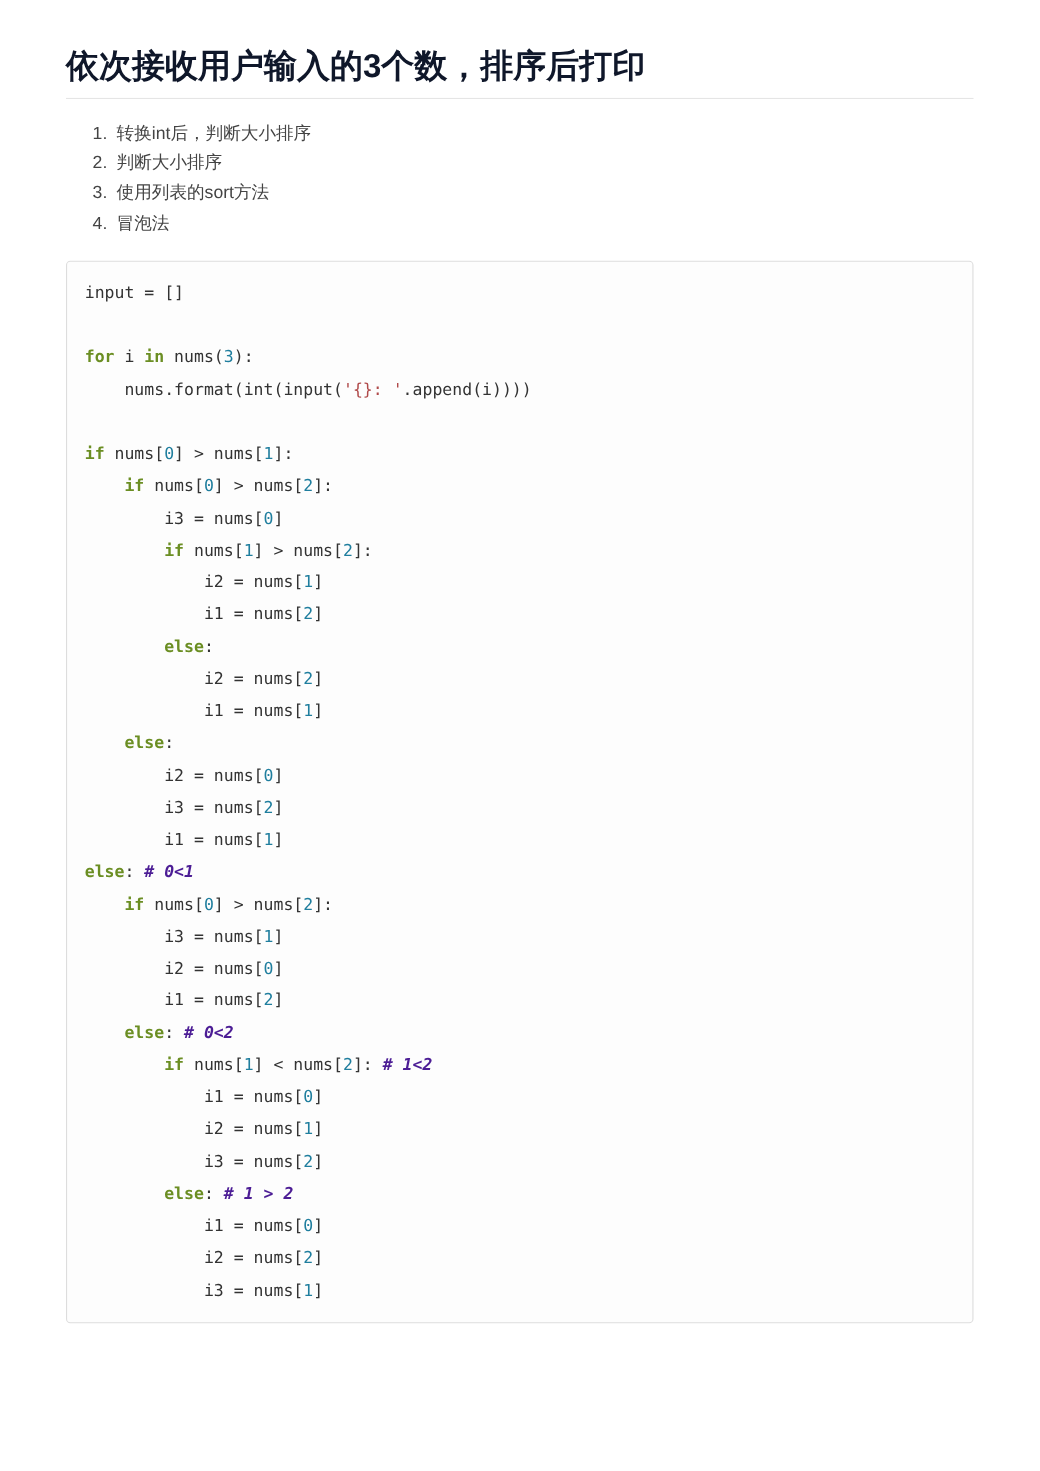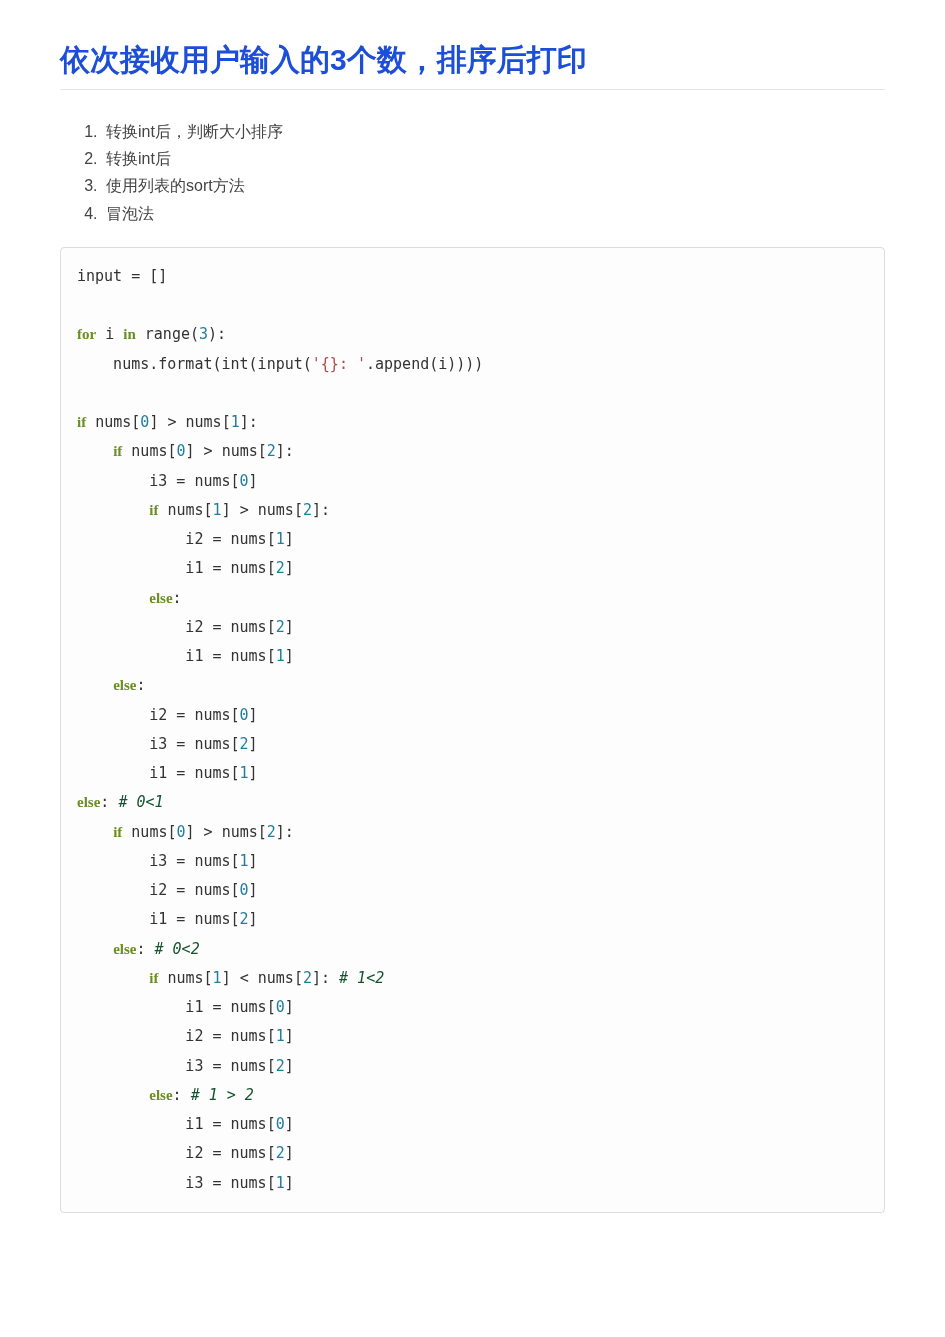"依次接收用户输入的3个数，排序后打印" h1 { color: #1d4ed8 -> #0f172a }
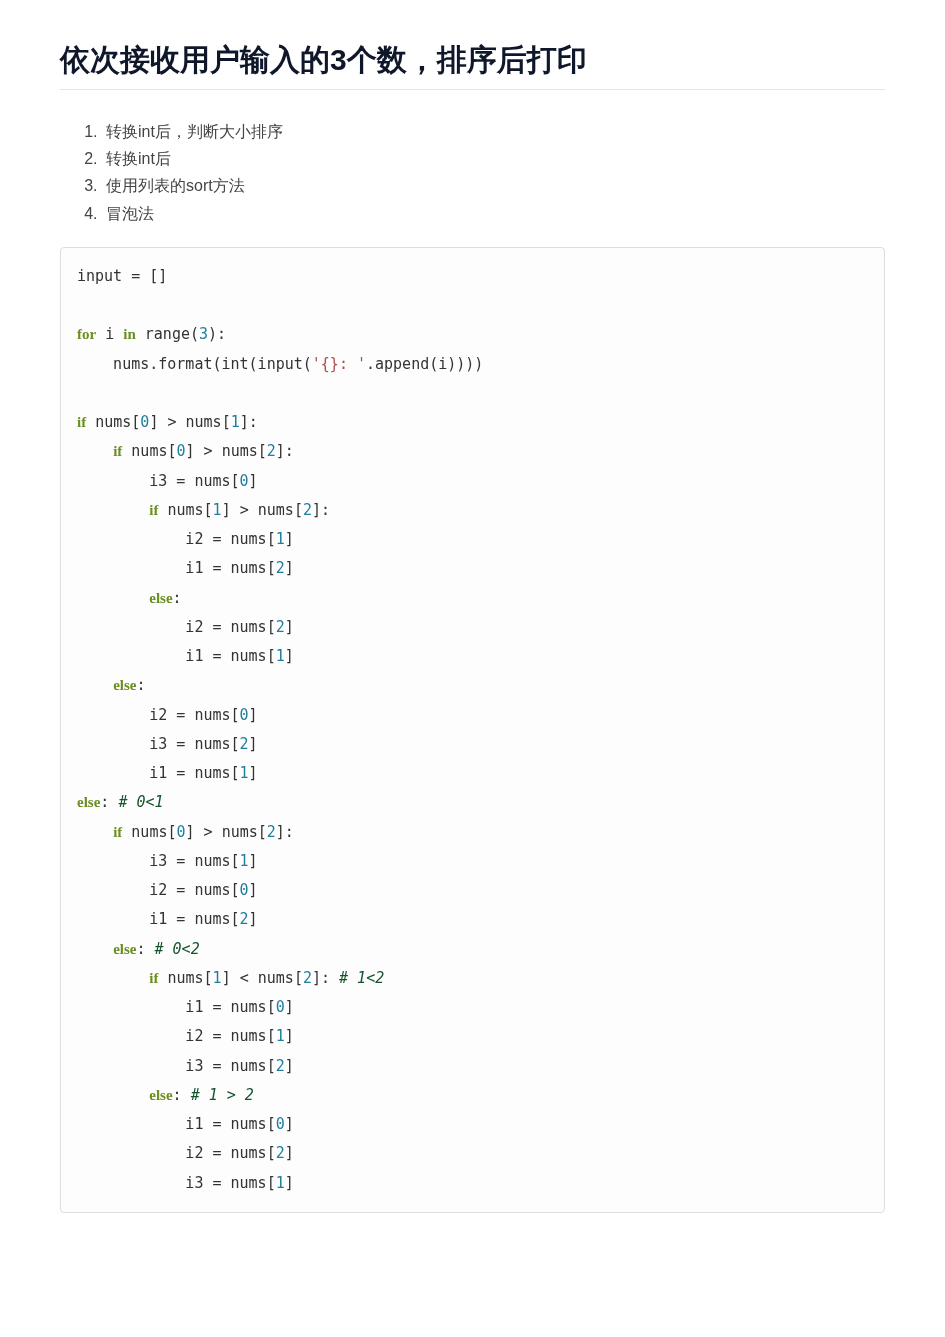"转换int后，判断大小排序" ol.methods { margin: 28px 0 20px 0 -> 18px 0 20px 0 }
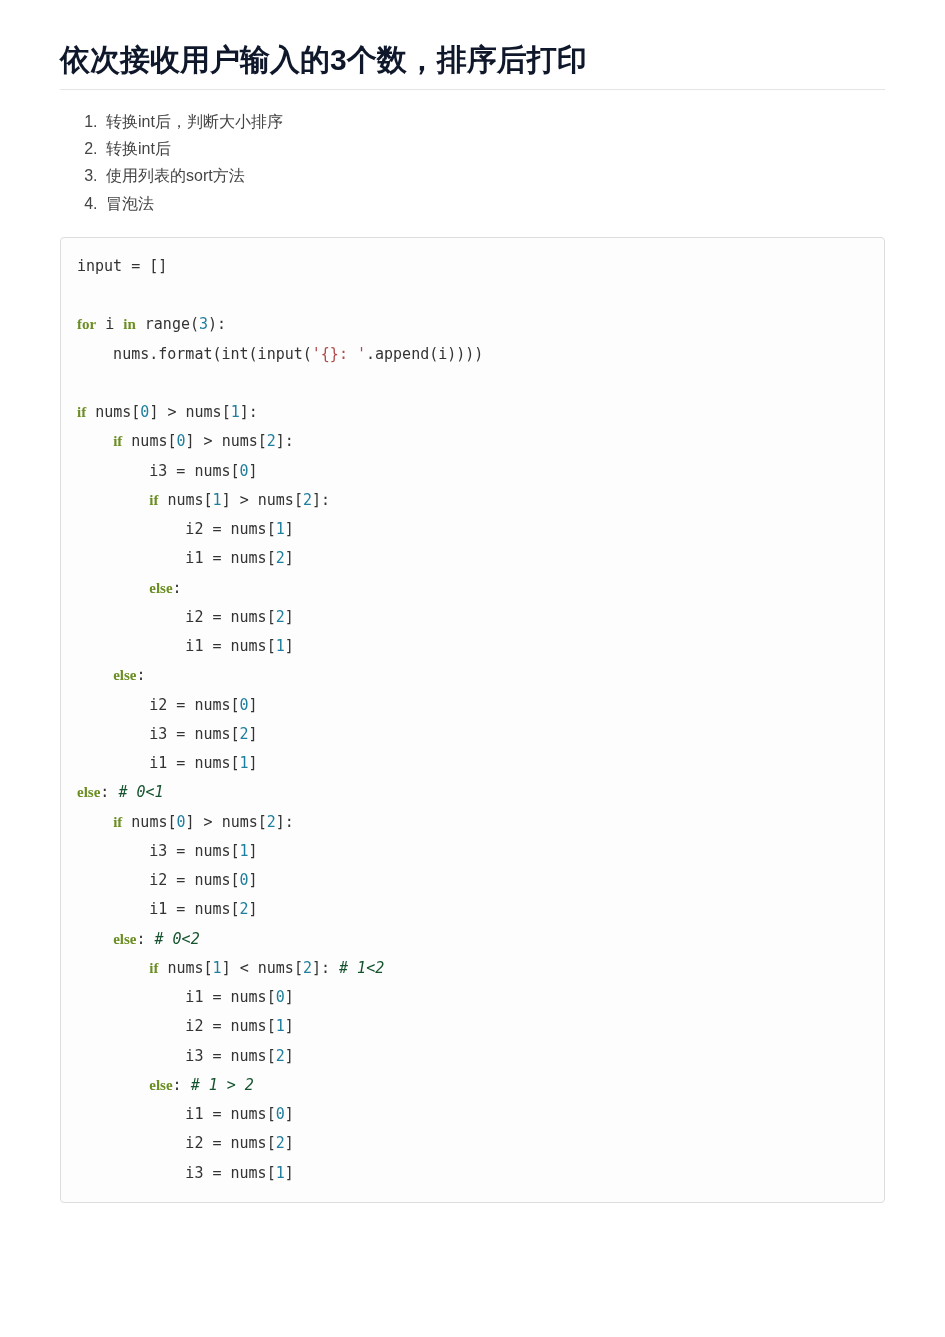"转换int后" li { text: 转换int后 -> 判断大小排序 }
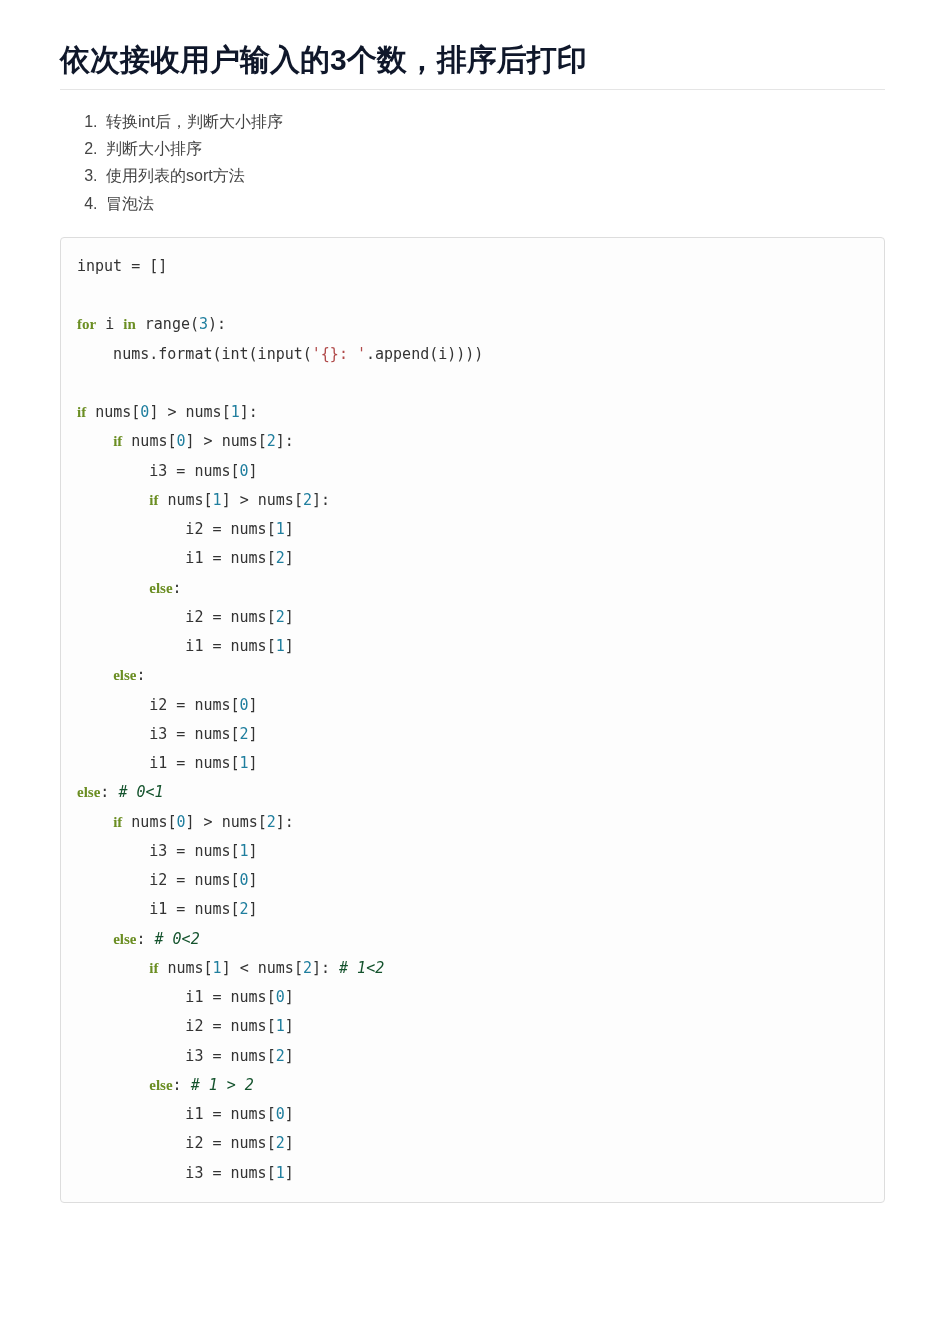"for" .kw { font-family: Liberation Serif, serif -> none }
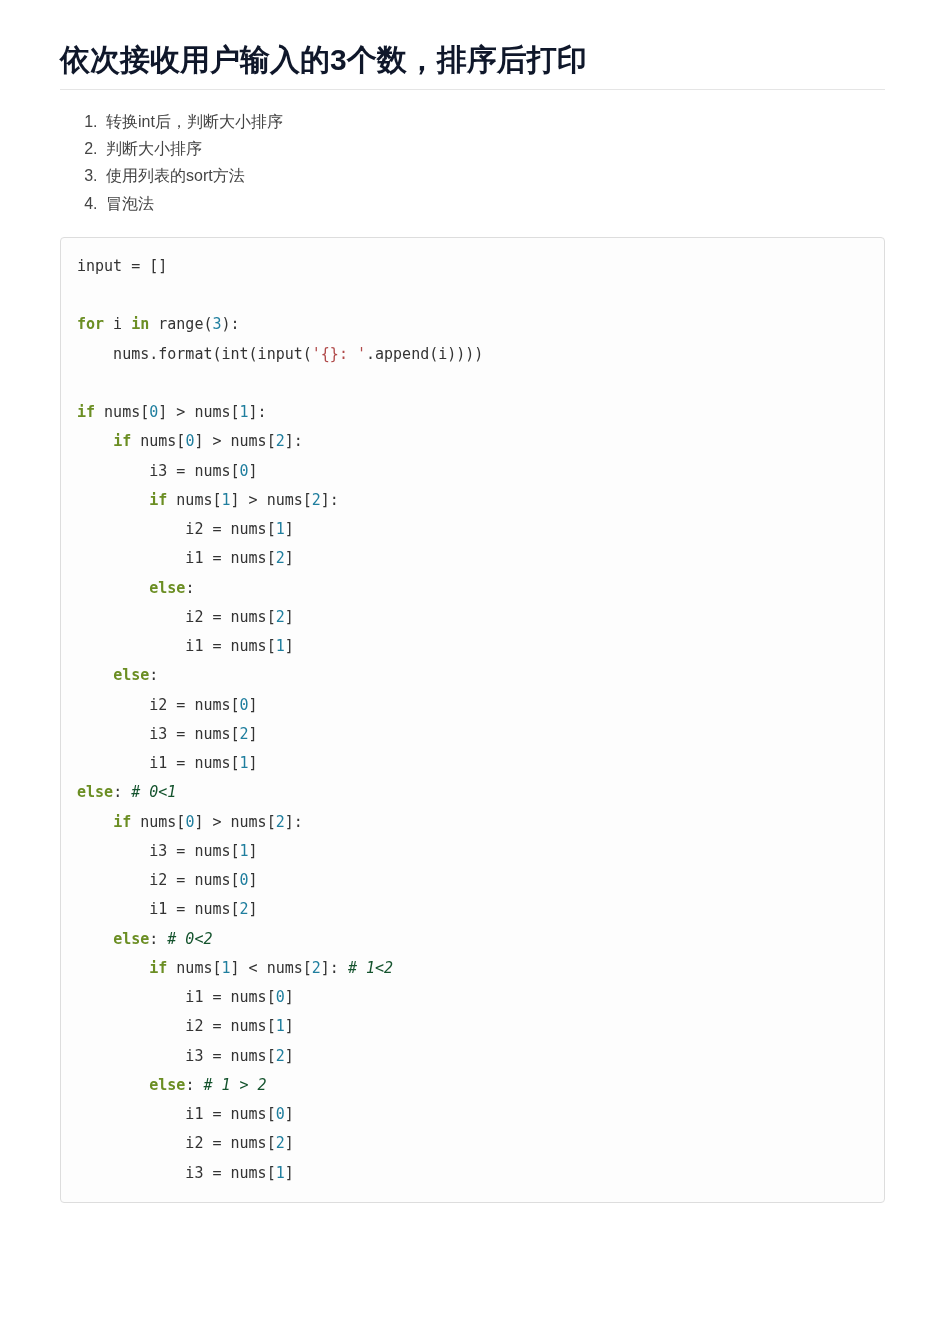"range(" span { text: range -> nums }
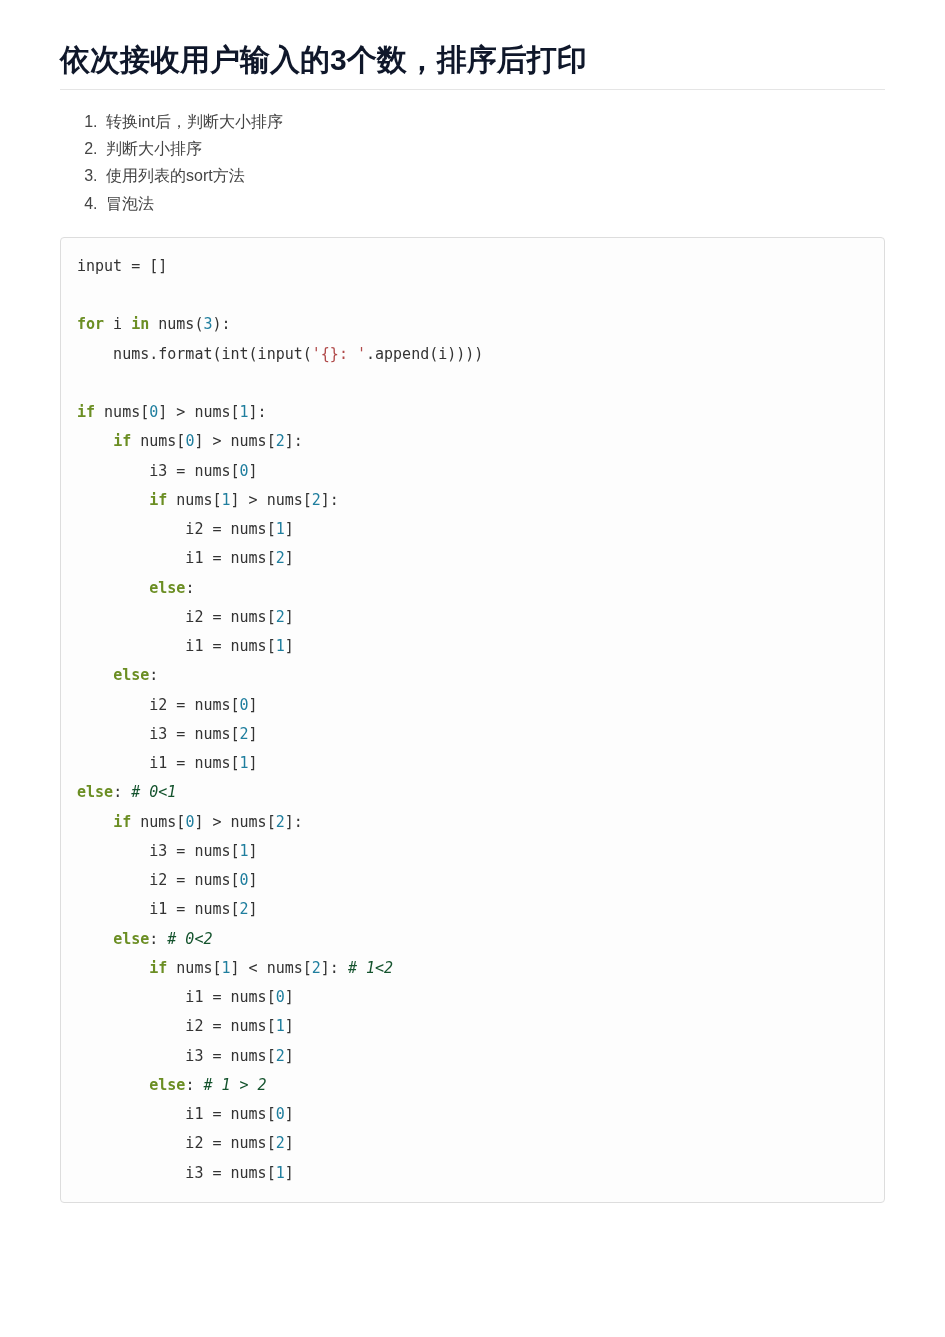"# 0<1" .cm { color: #14532d -> #4c1d95; font-weight: none -> bold }
